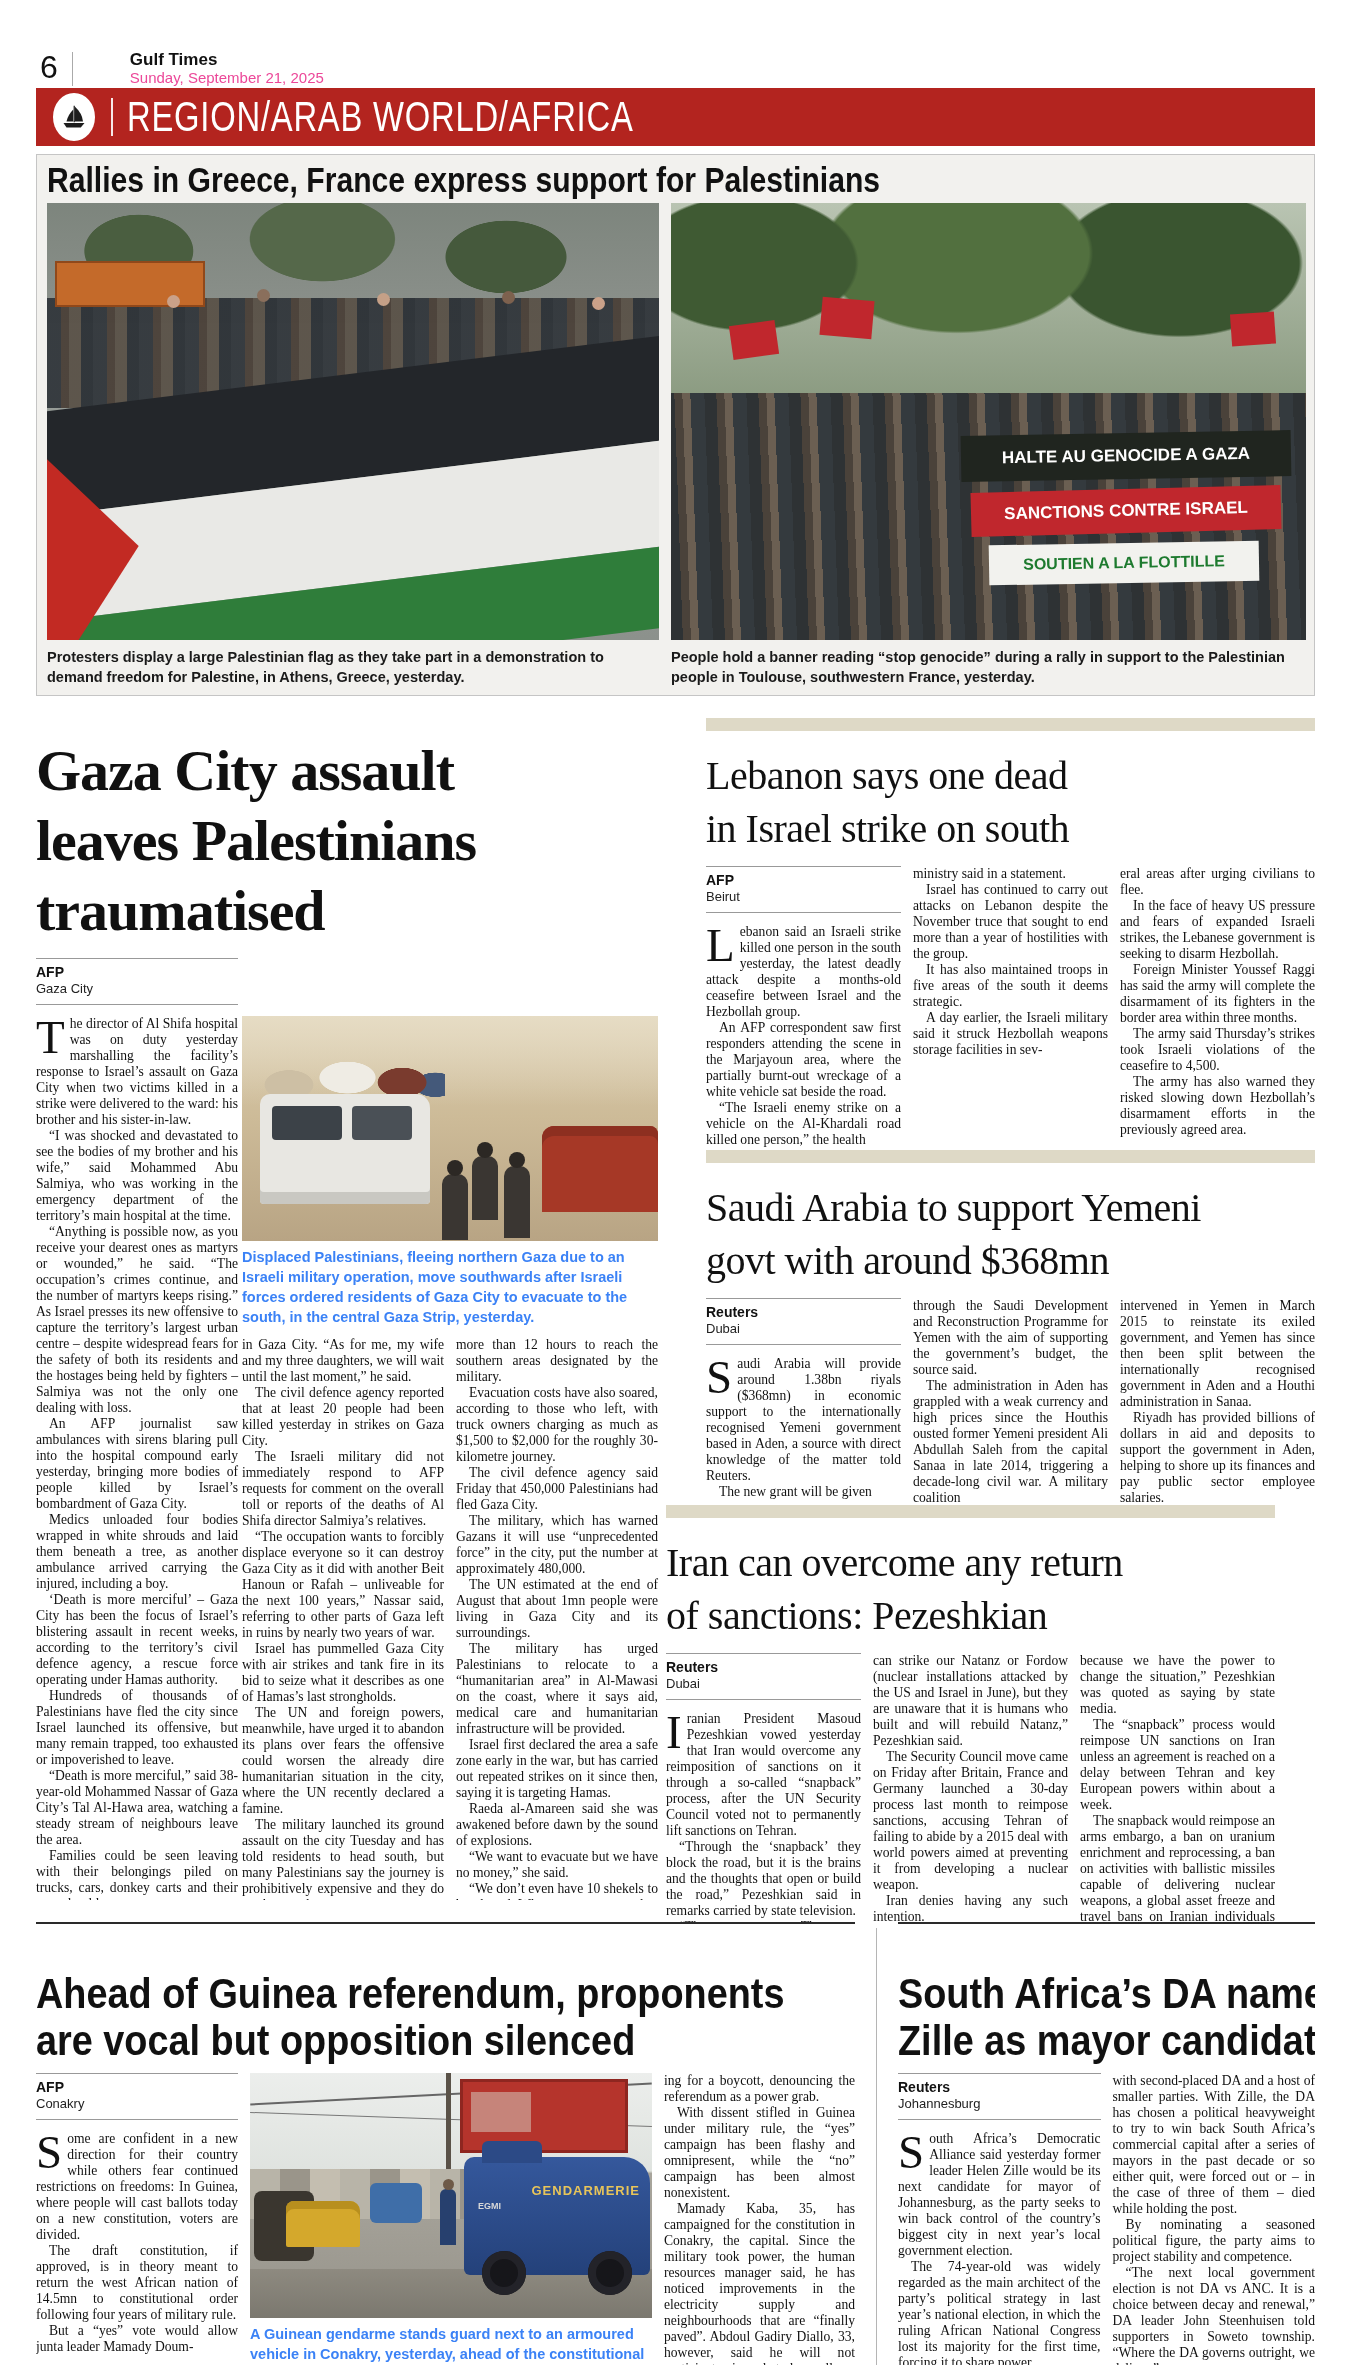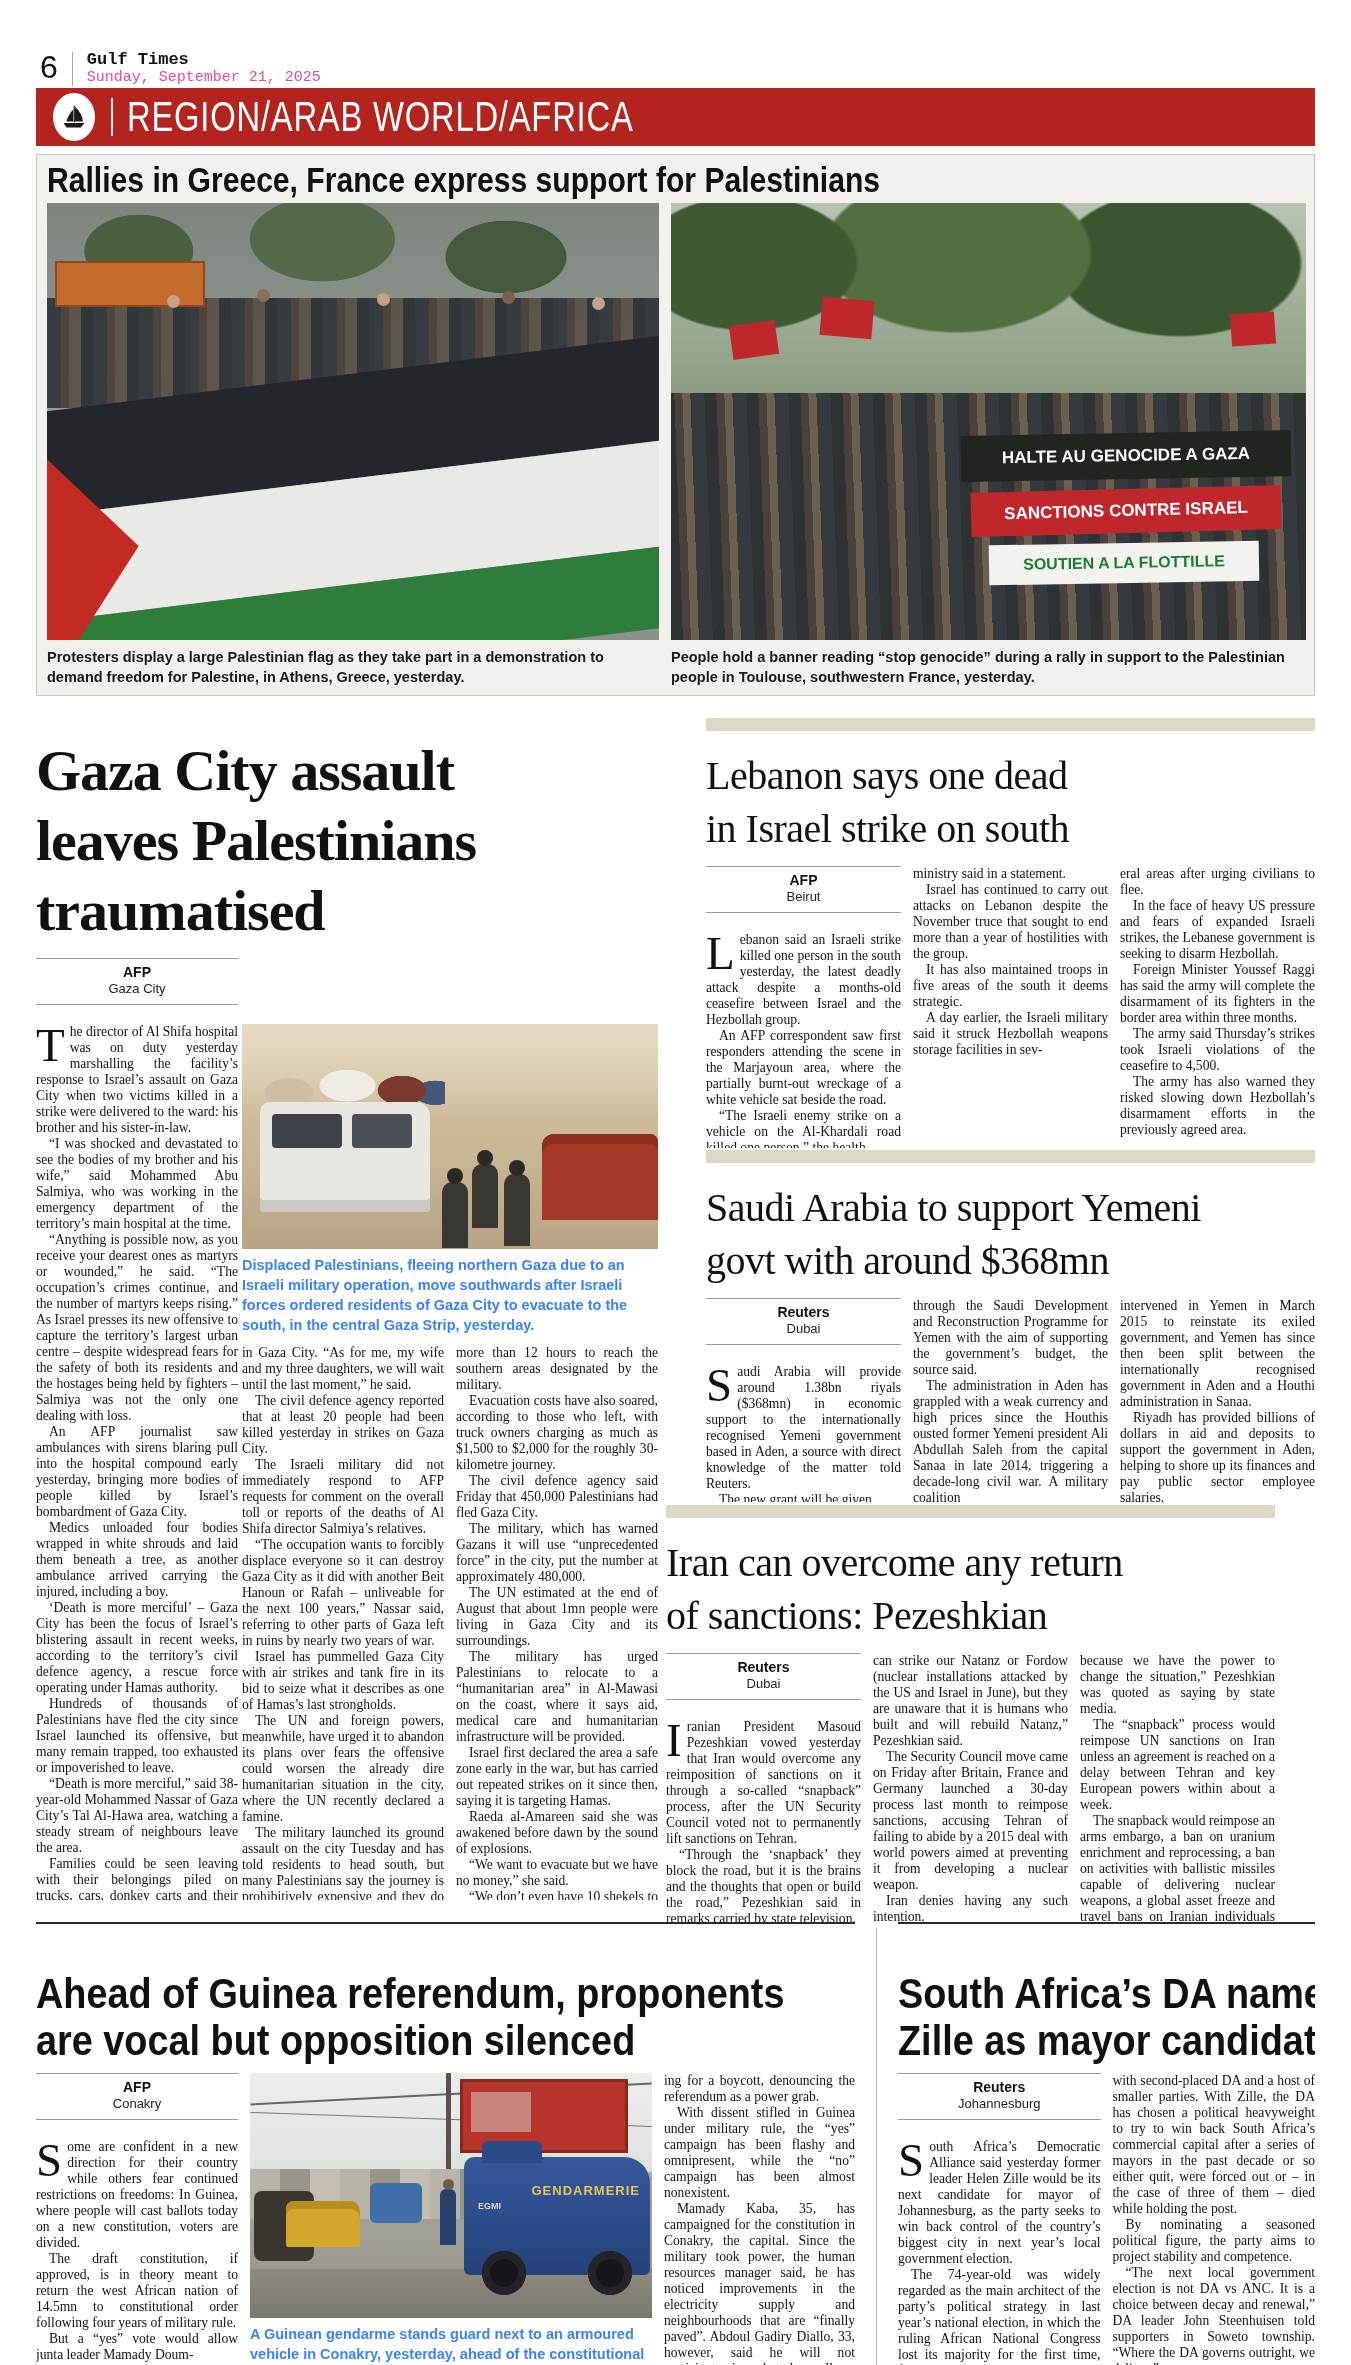"Gulf Times" .pub { font-family: Liberation Mono, monospace -> Liberation Sans, sans-serif; margin-left: none -> 43px }
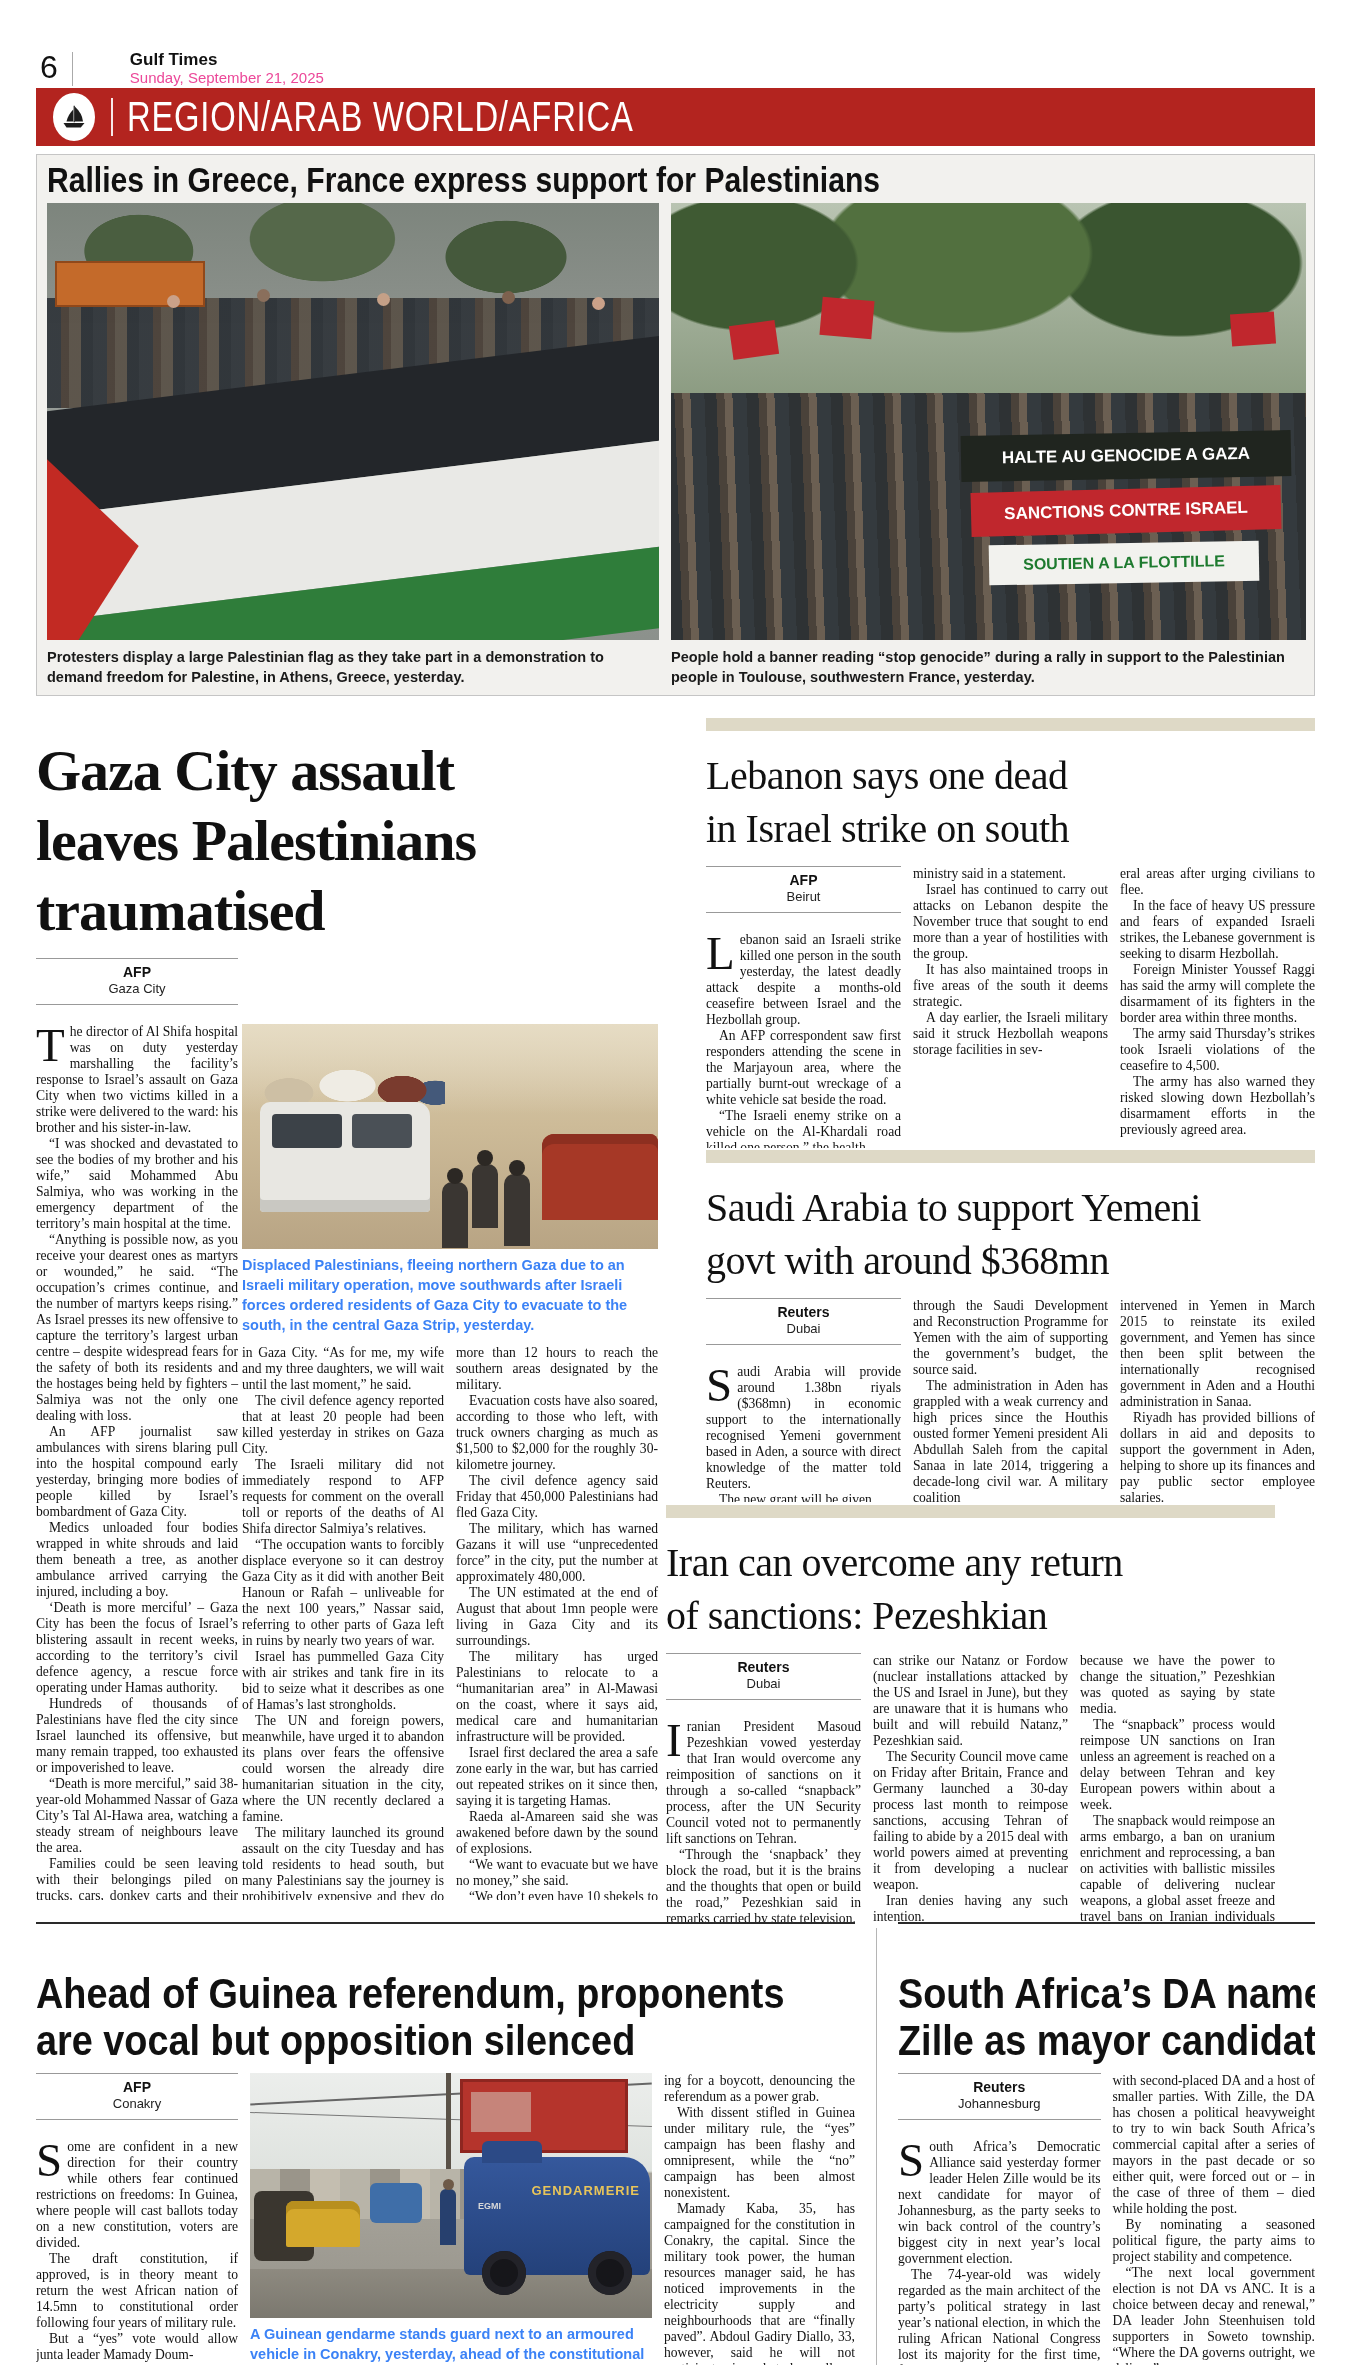"AFP" .byline { margin-bottom: 19px -> 11px; text-align: center -> none }
